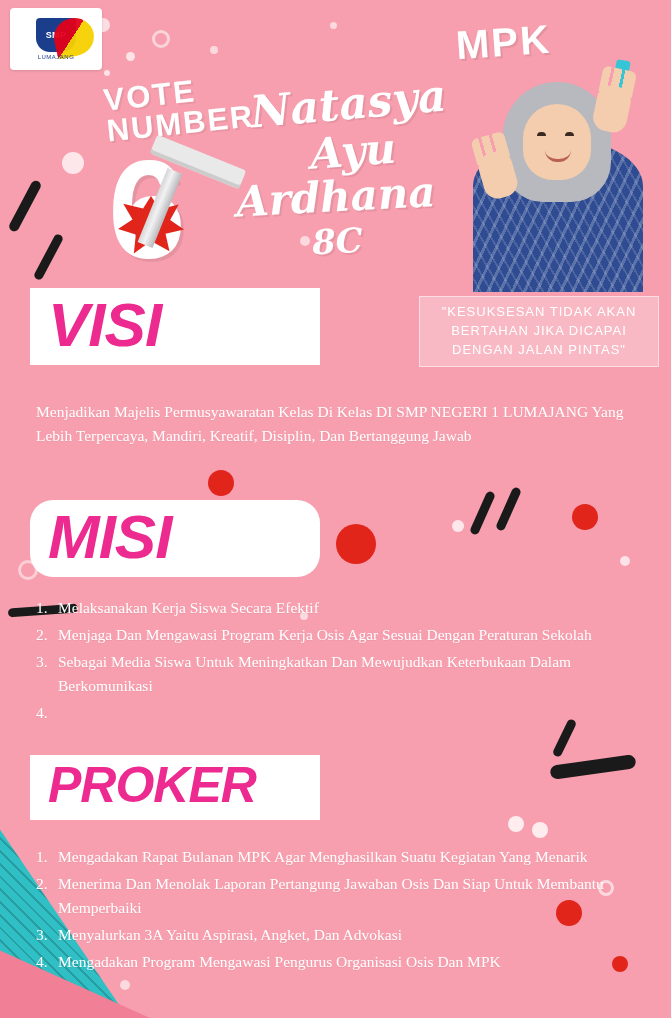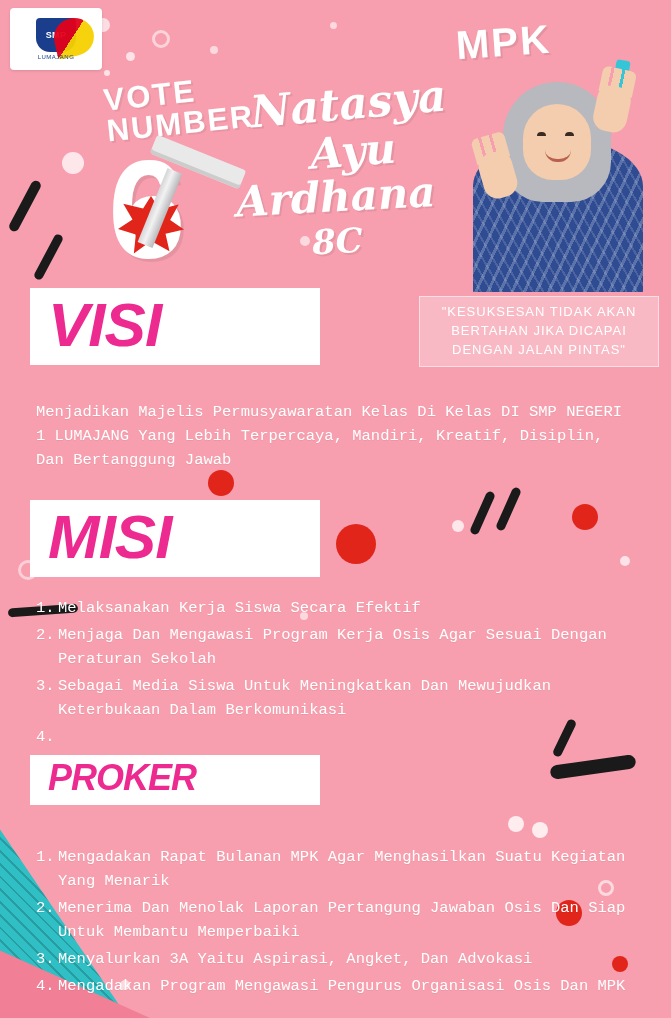"Menjadikan Majelis Permusyawaratan Kelas" .body-text { font-family: Liberation Mono, monospace -> Liberation Serif, serif }
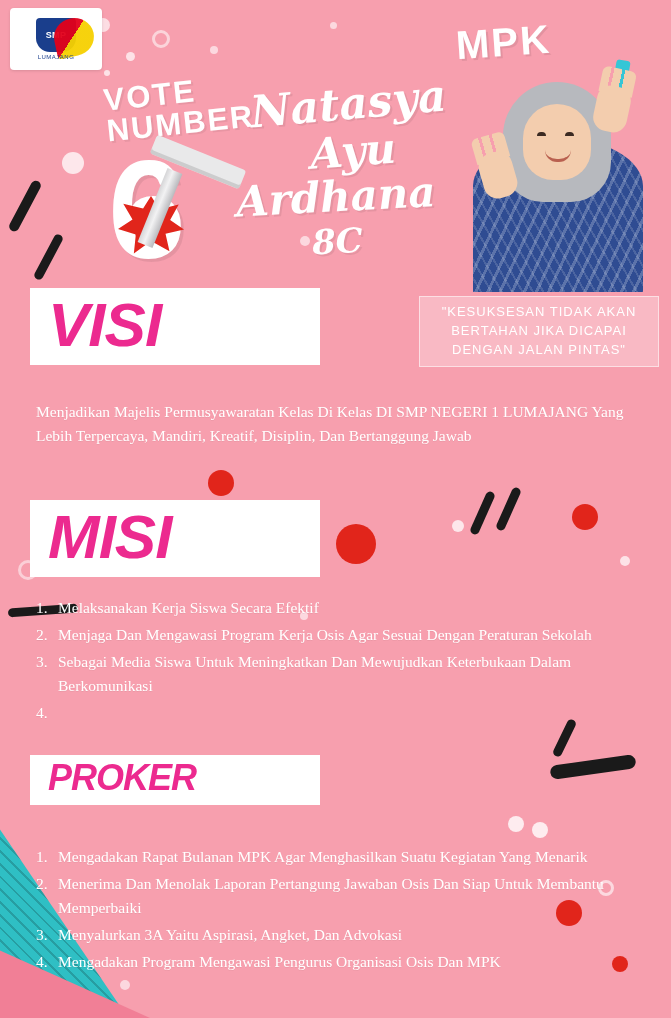"MISI" .band.misi { border-radius: none -> 23px }
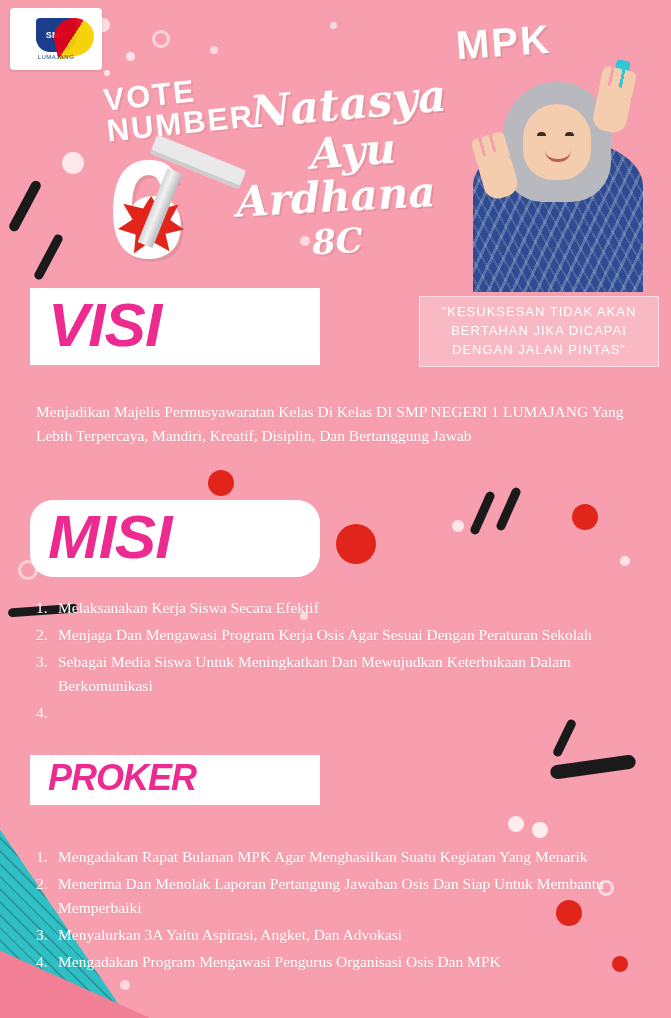"PROKER" .band.proker h2 { font-size: 36px -> 50px }
